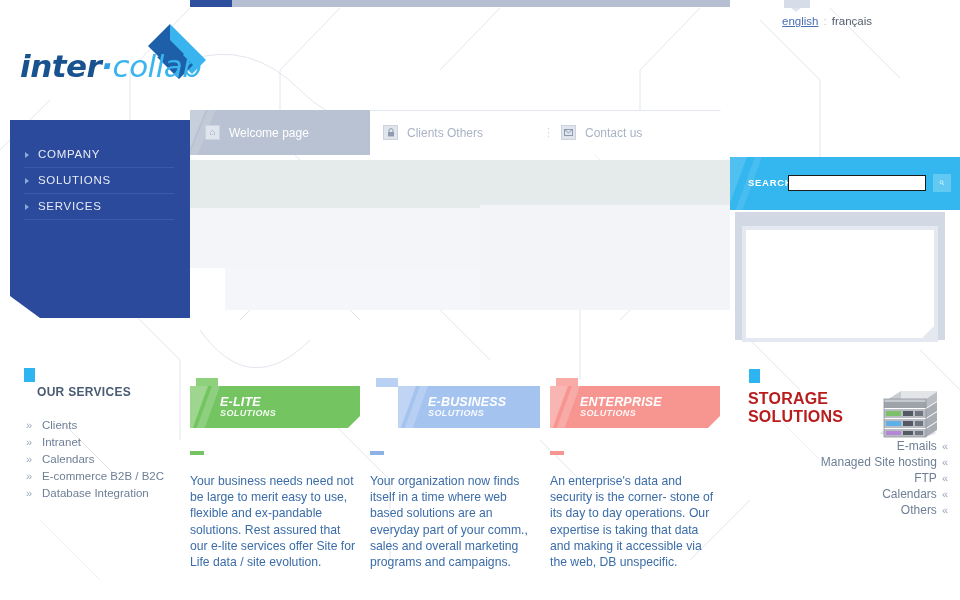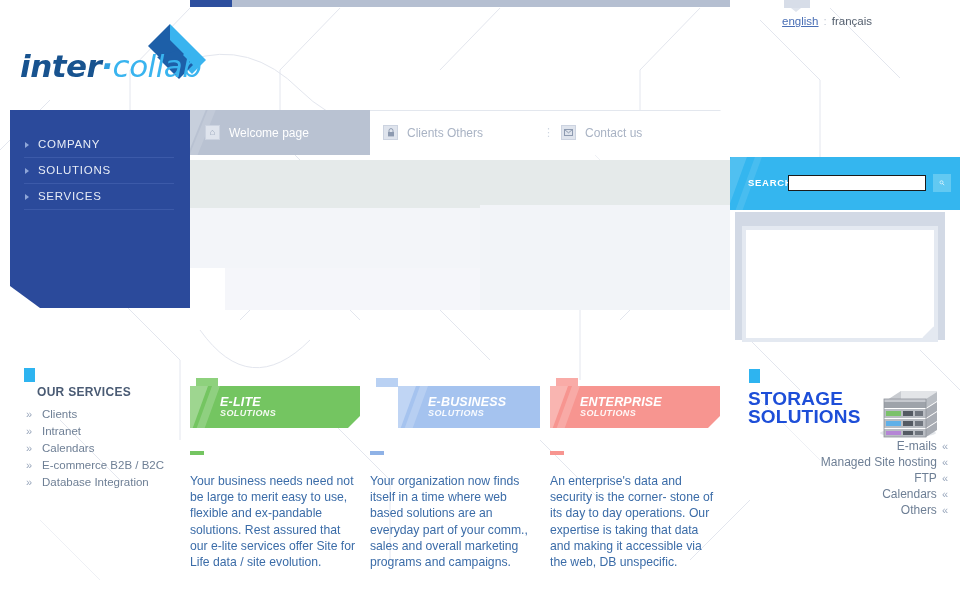"COMPANY" .leftnav { top: 110px -> 120px }
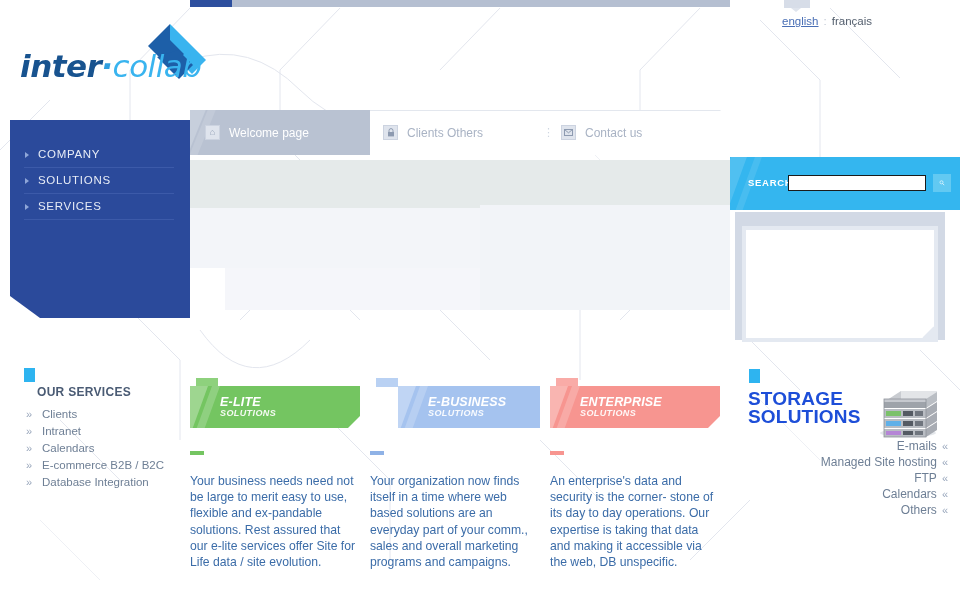"OUR SERVICES" .os-title { margin: 0 0 7px 11px -> 0 0 18px 11px }
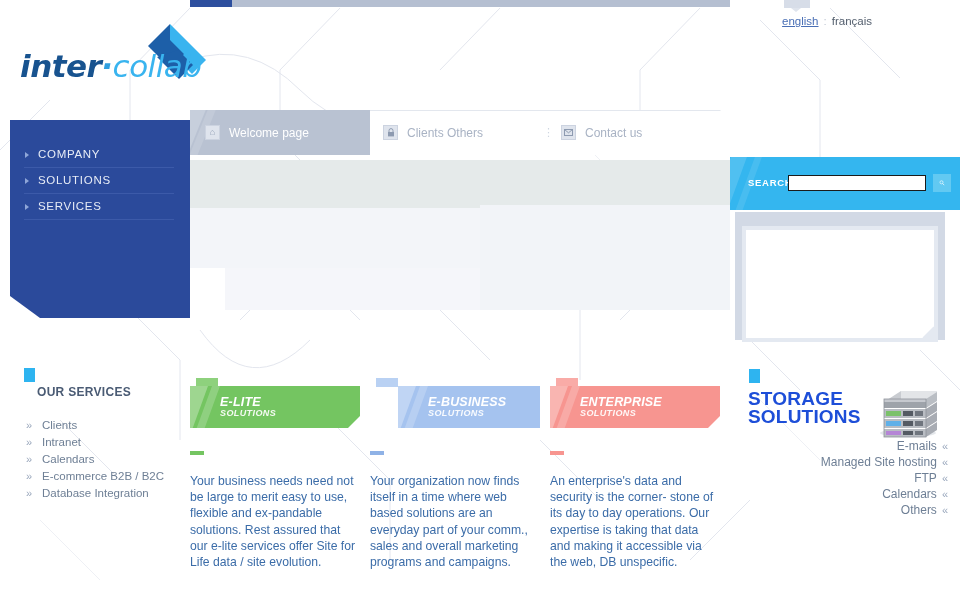"STORAGE" .st-title { color: #1d4ed8 -> #b91c1c; font-size: 19px -> 16px }
